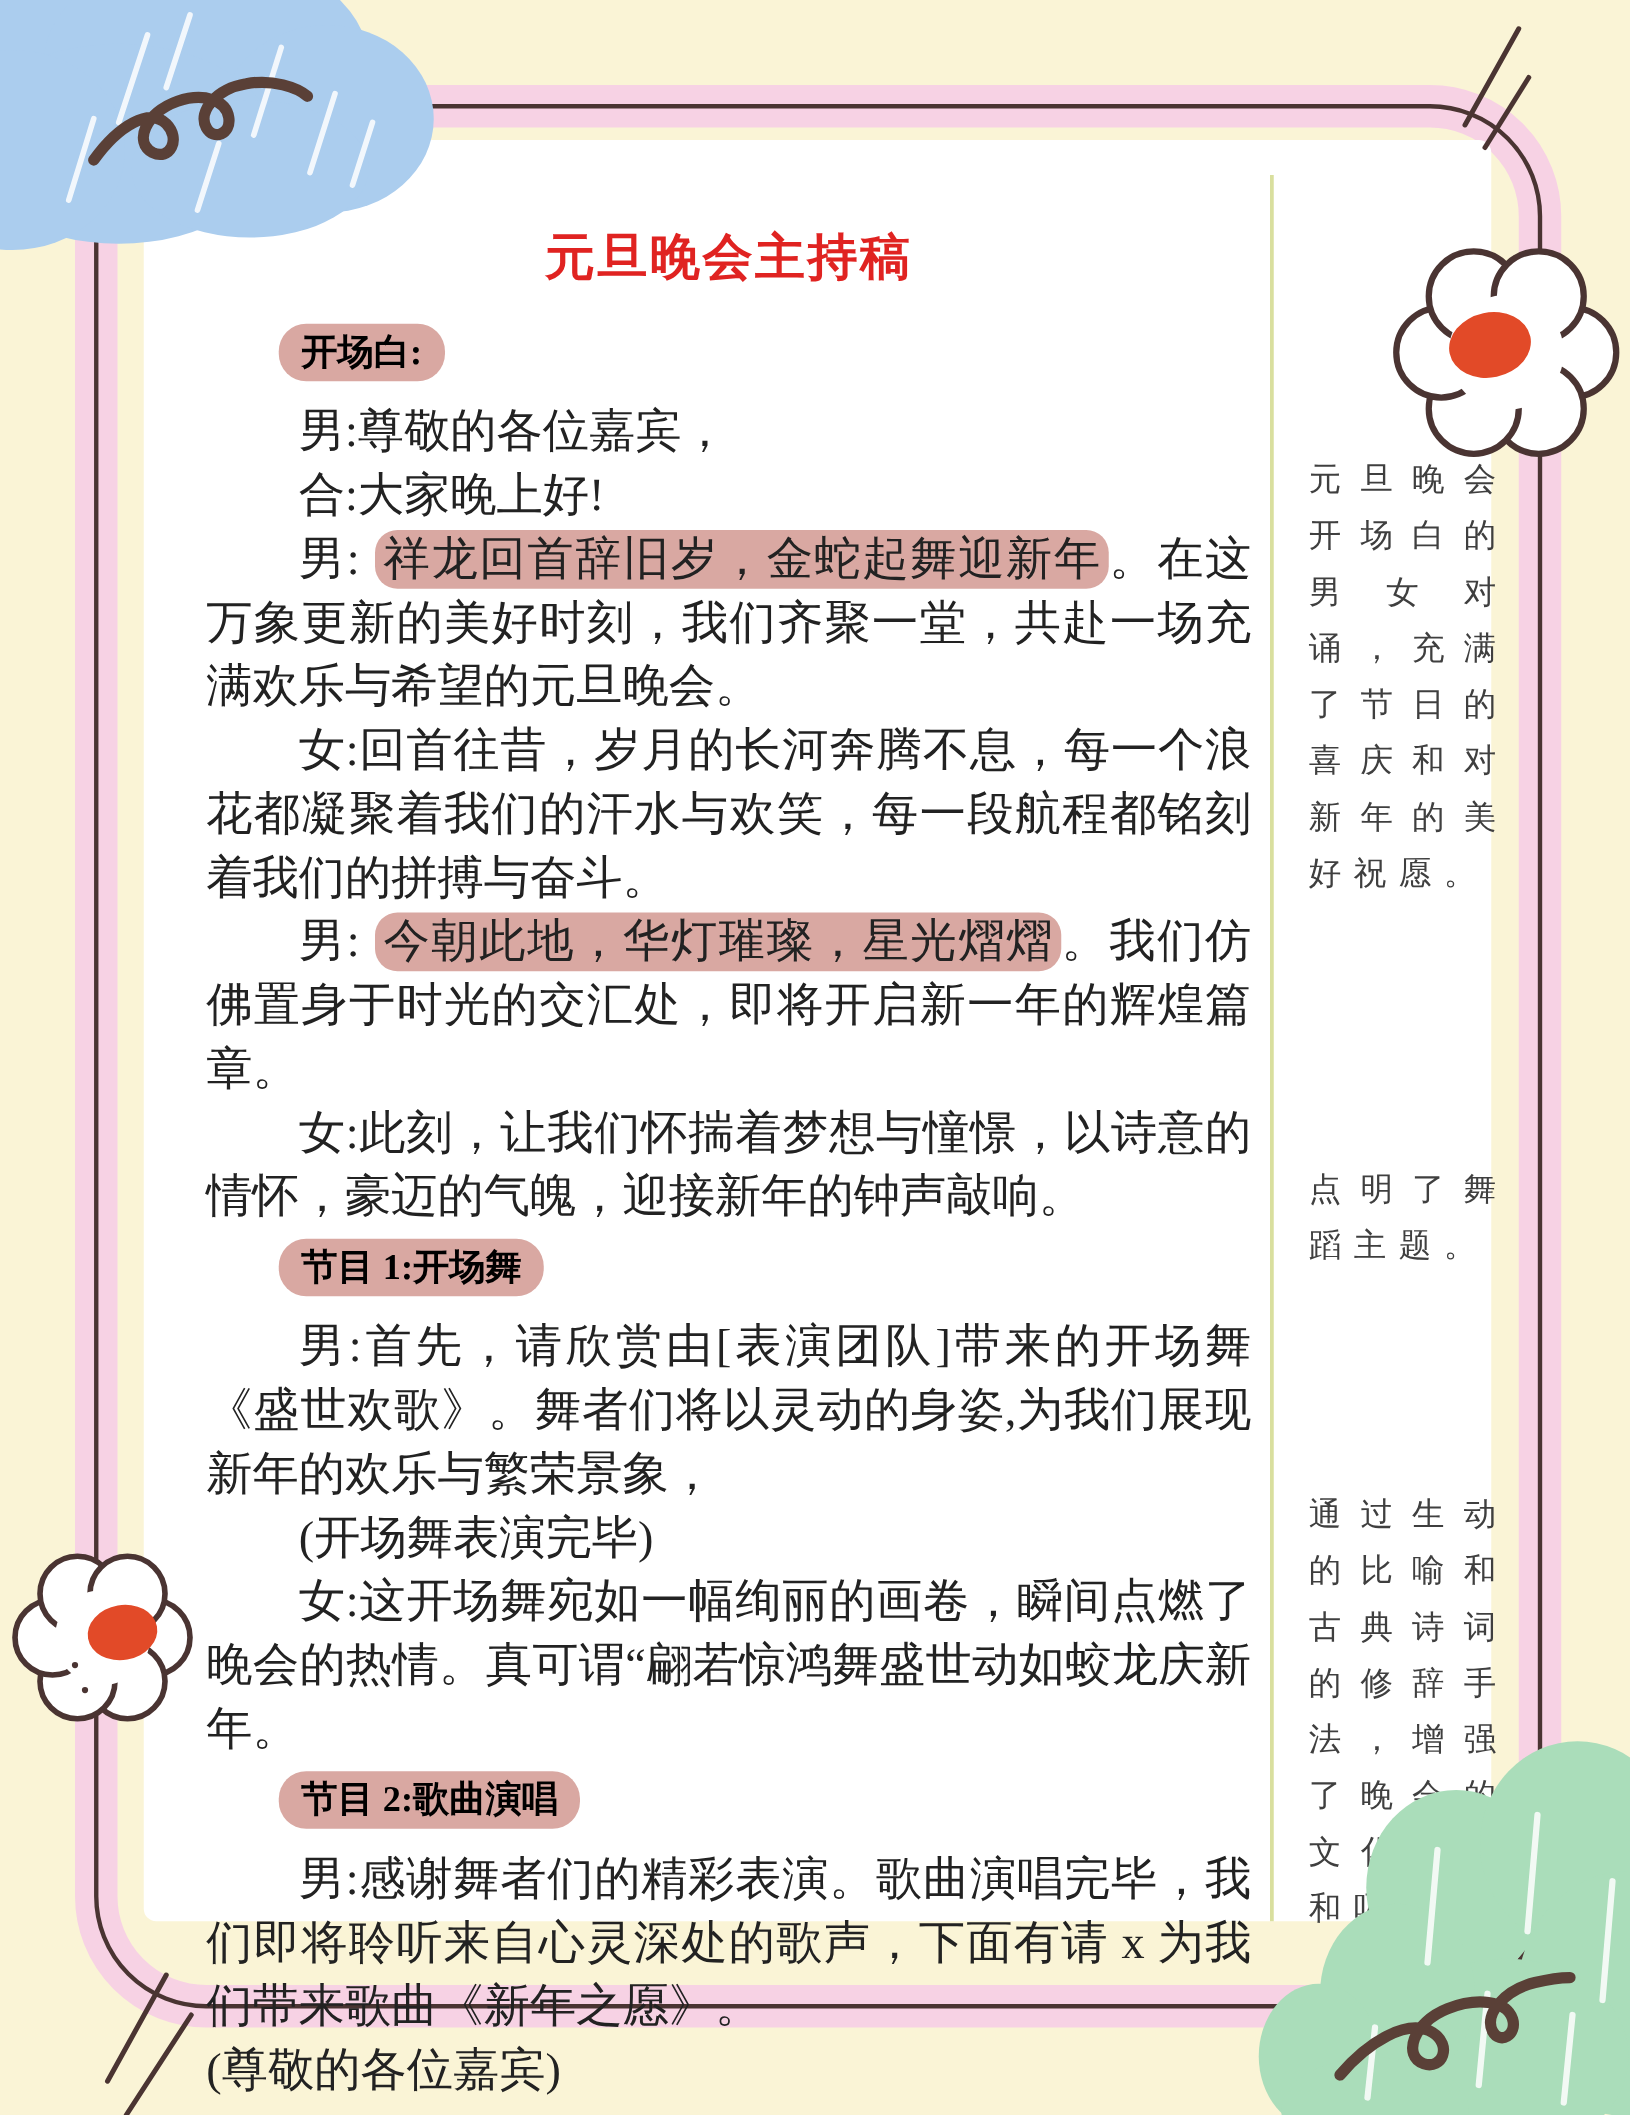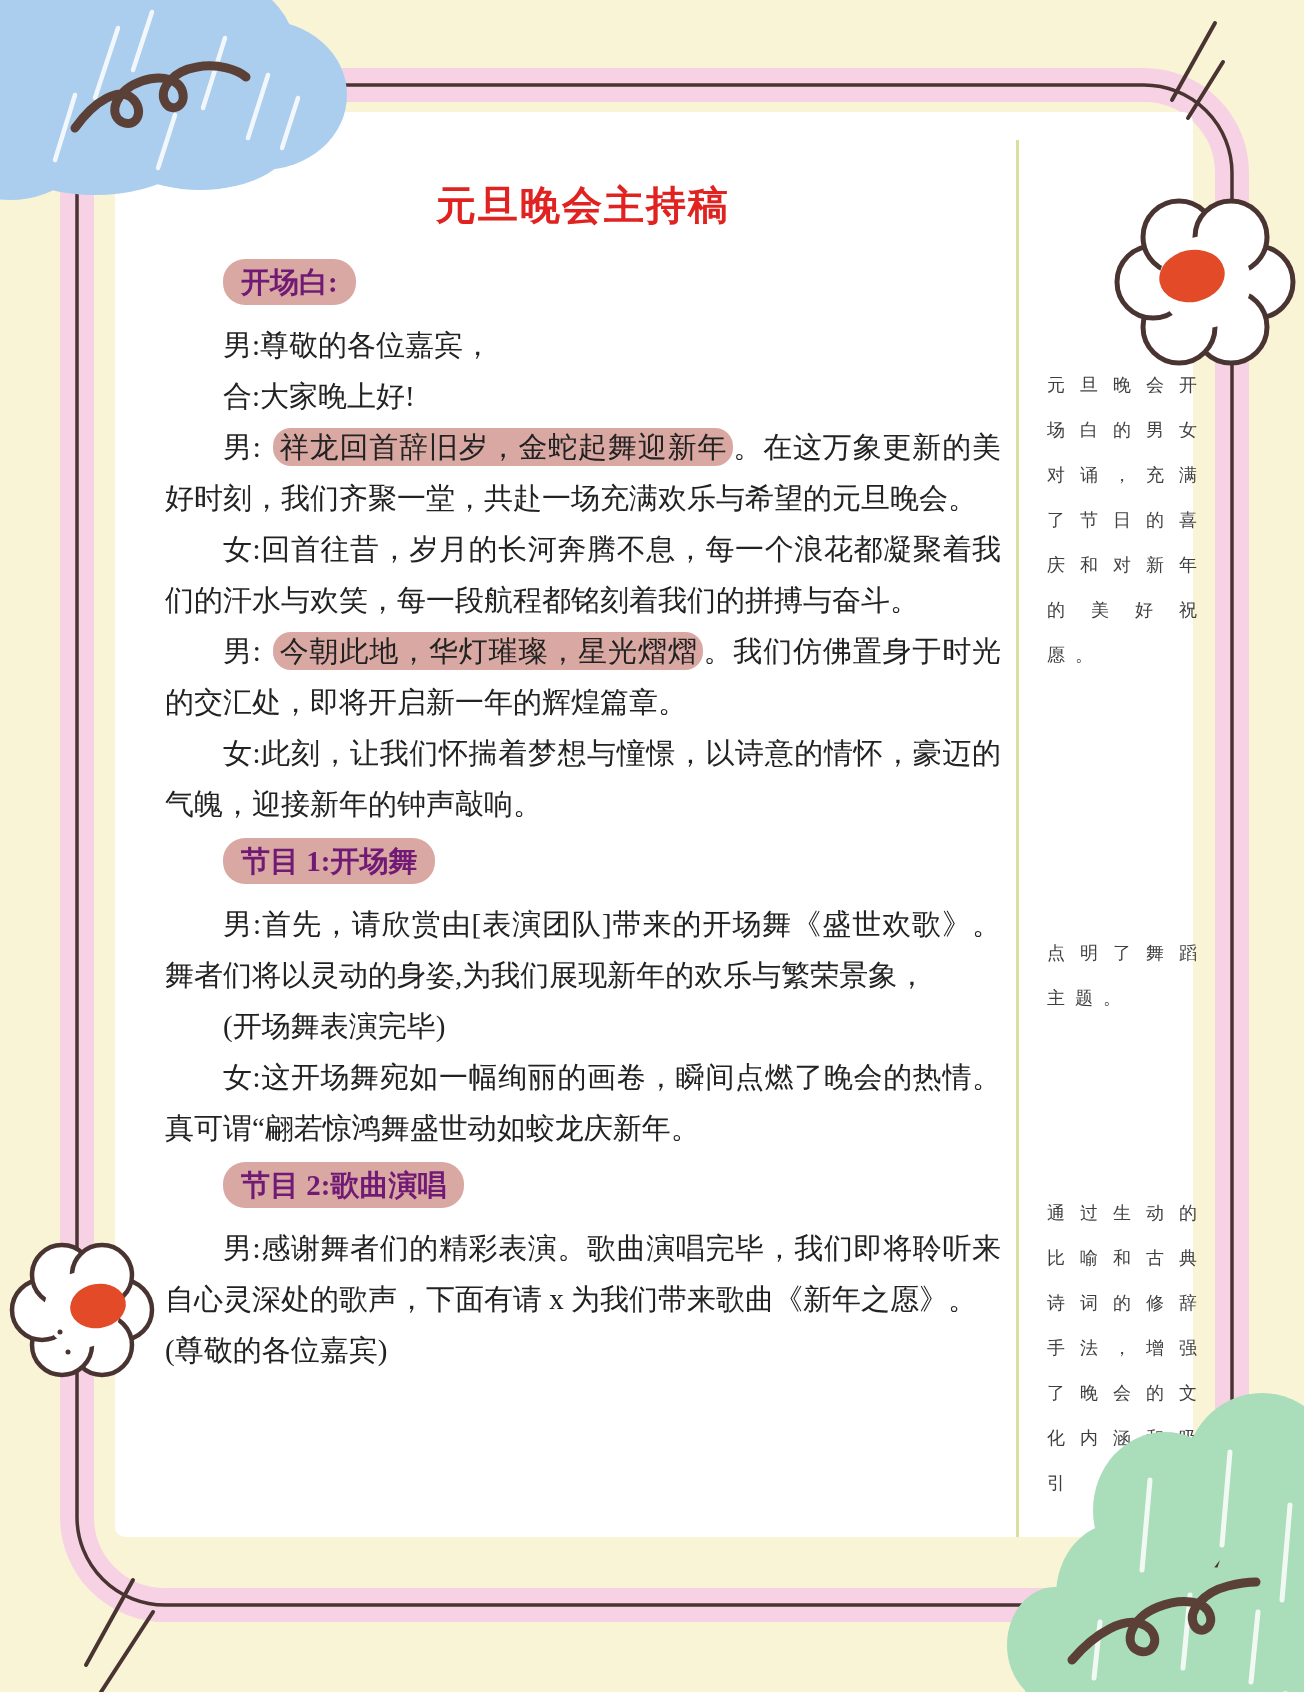"开场白:" .pill { color: #701a75 -> #000000 }
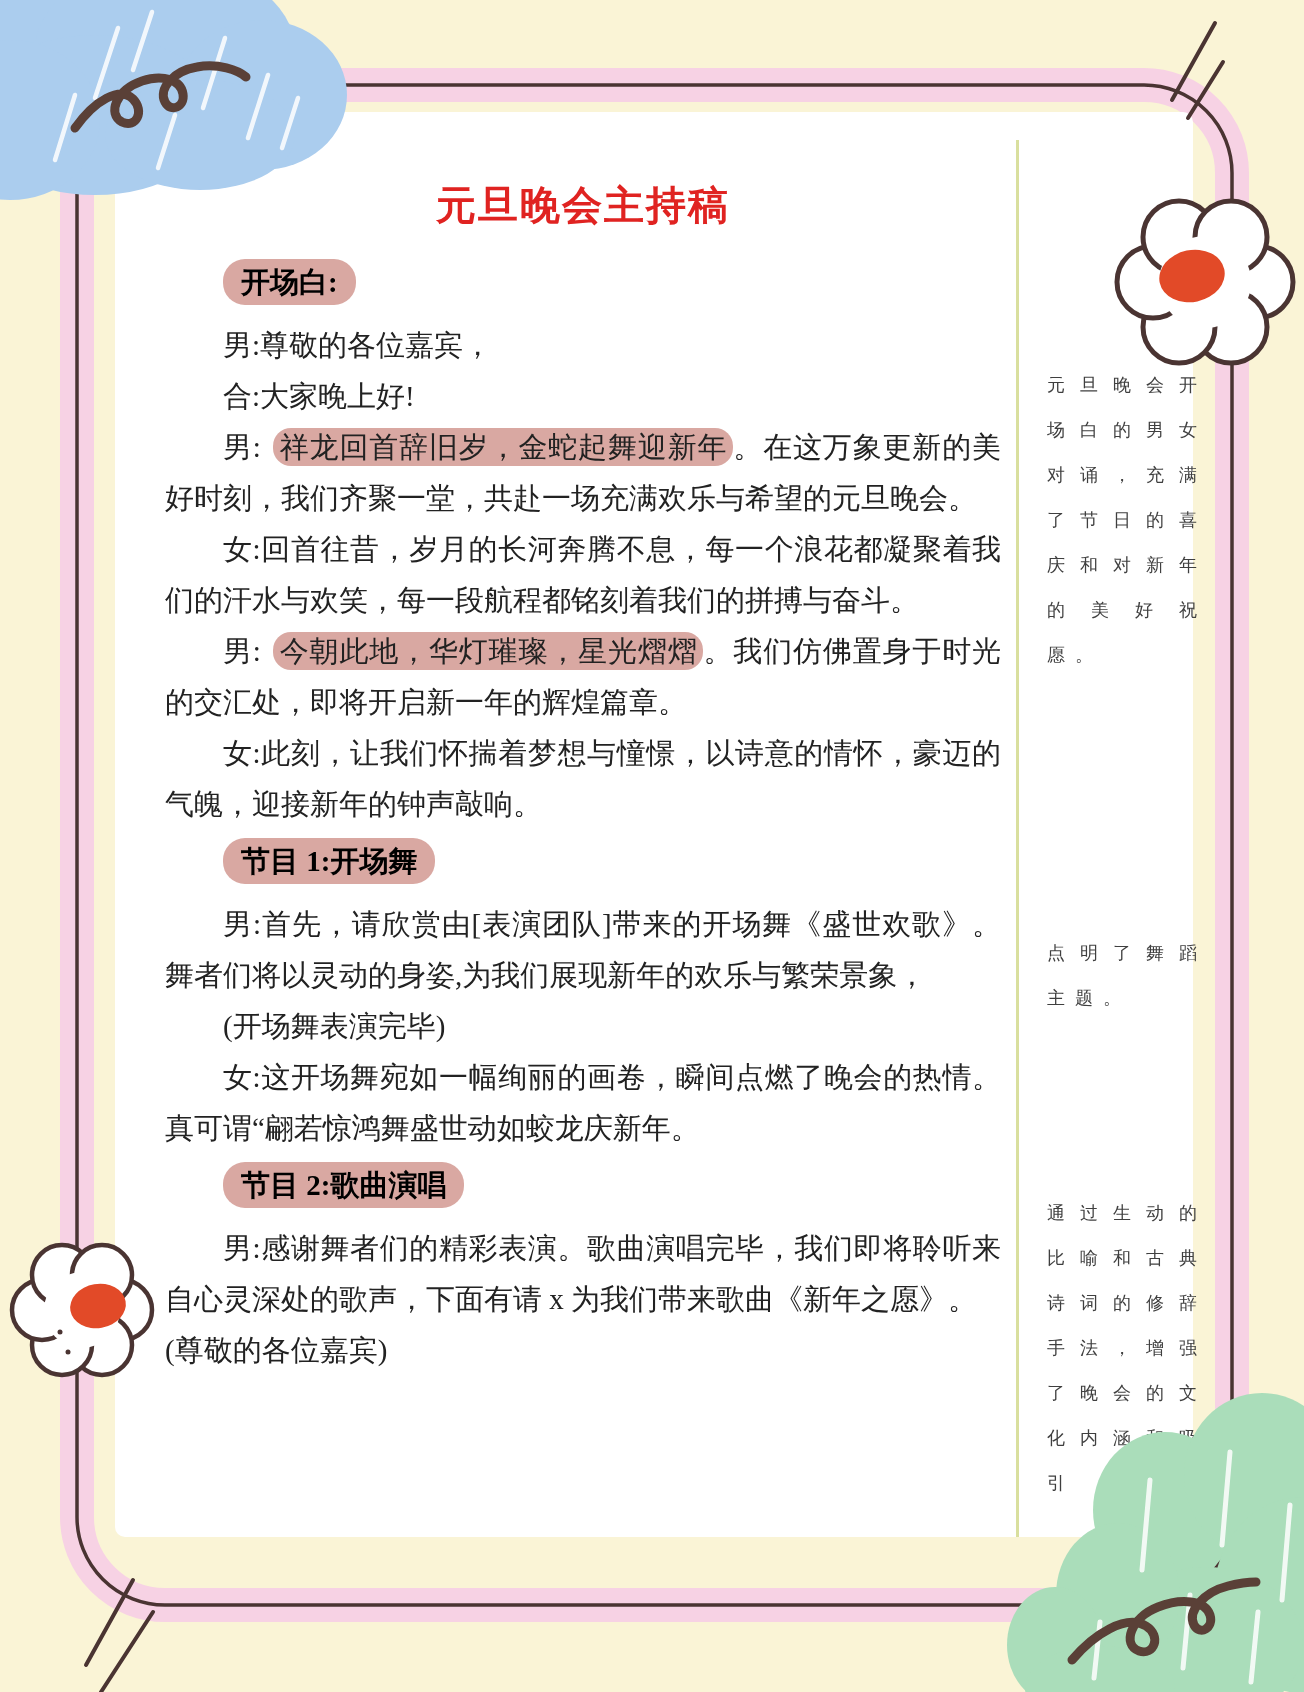"男:尊敬的各位嘉宾，" .para { font-size: 29px -> 37px }
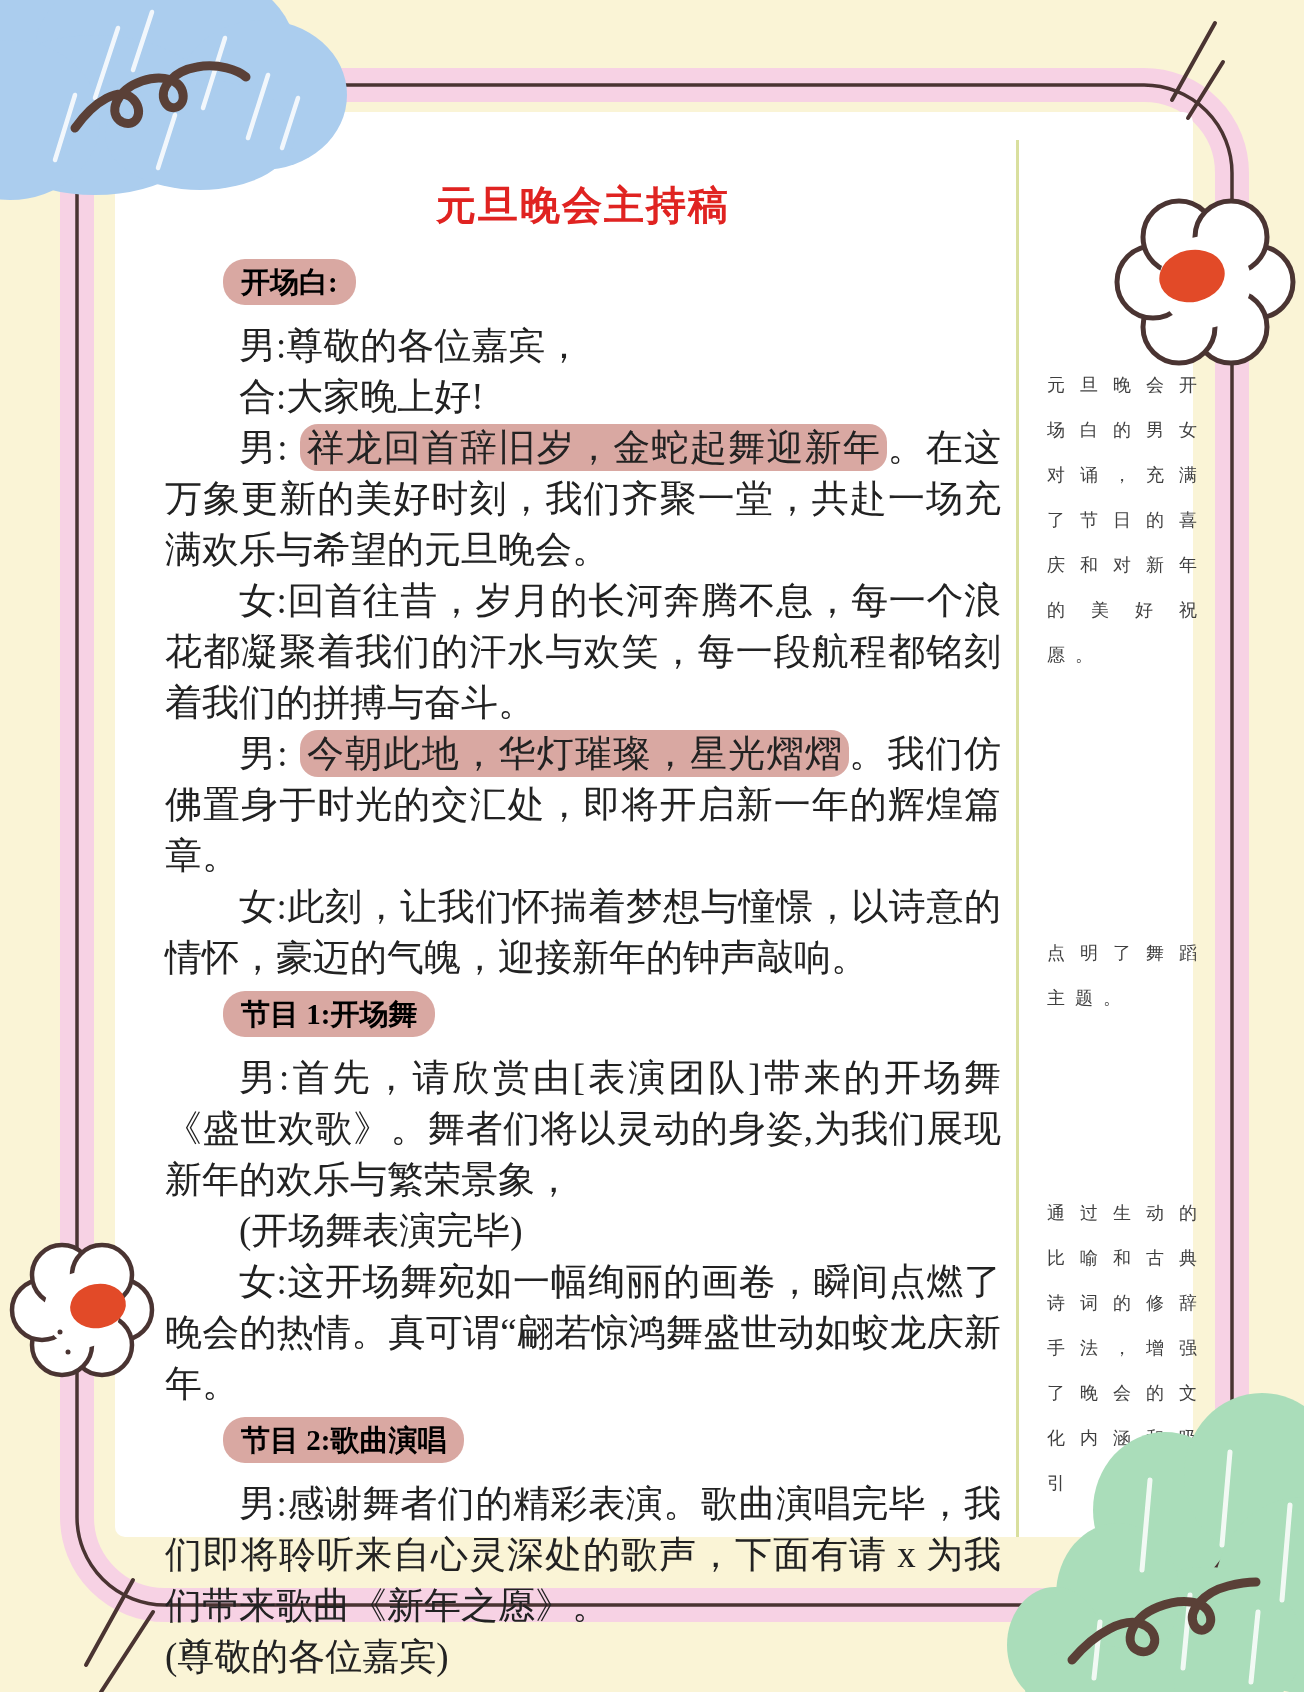"元旦晚会开场白的男女对诵，充满了节日的喜庆和对新年的美好祝愿。" .annotation { font-size: 18px -> 26px }
